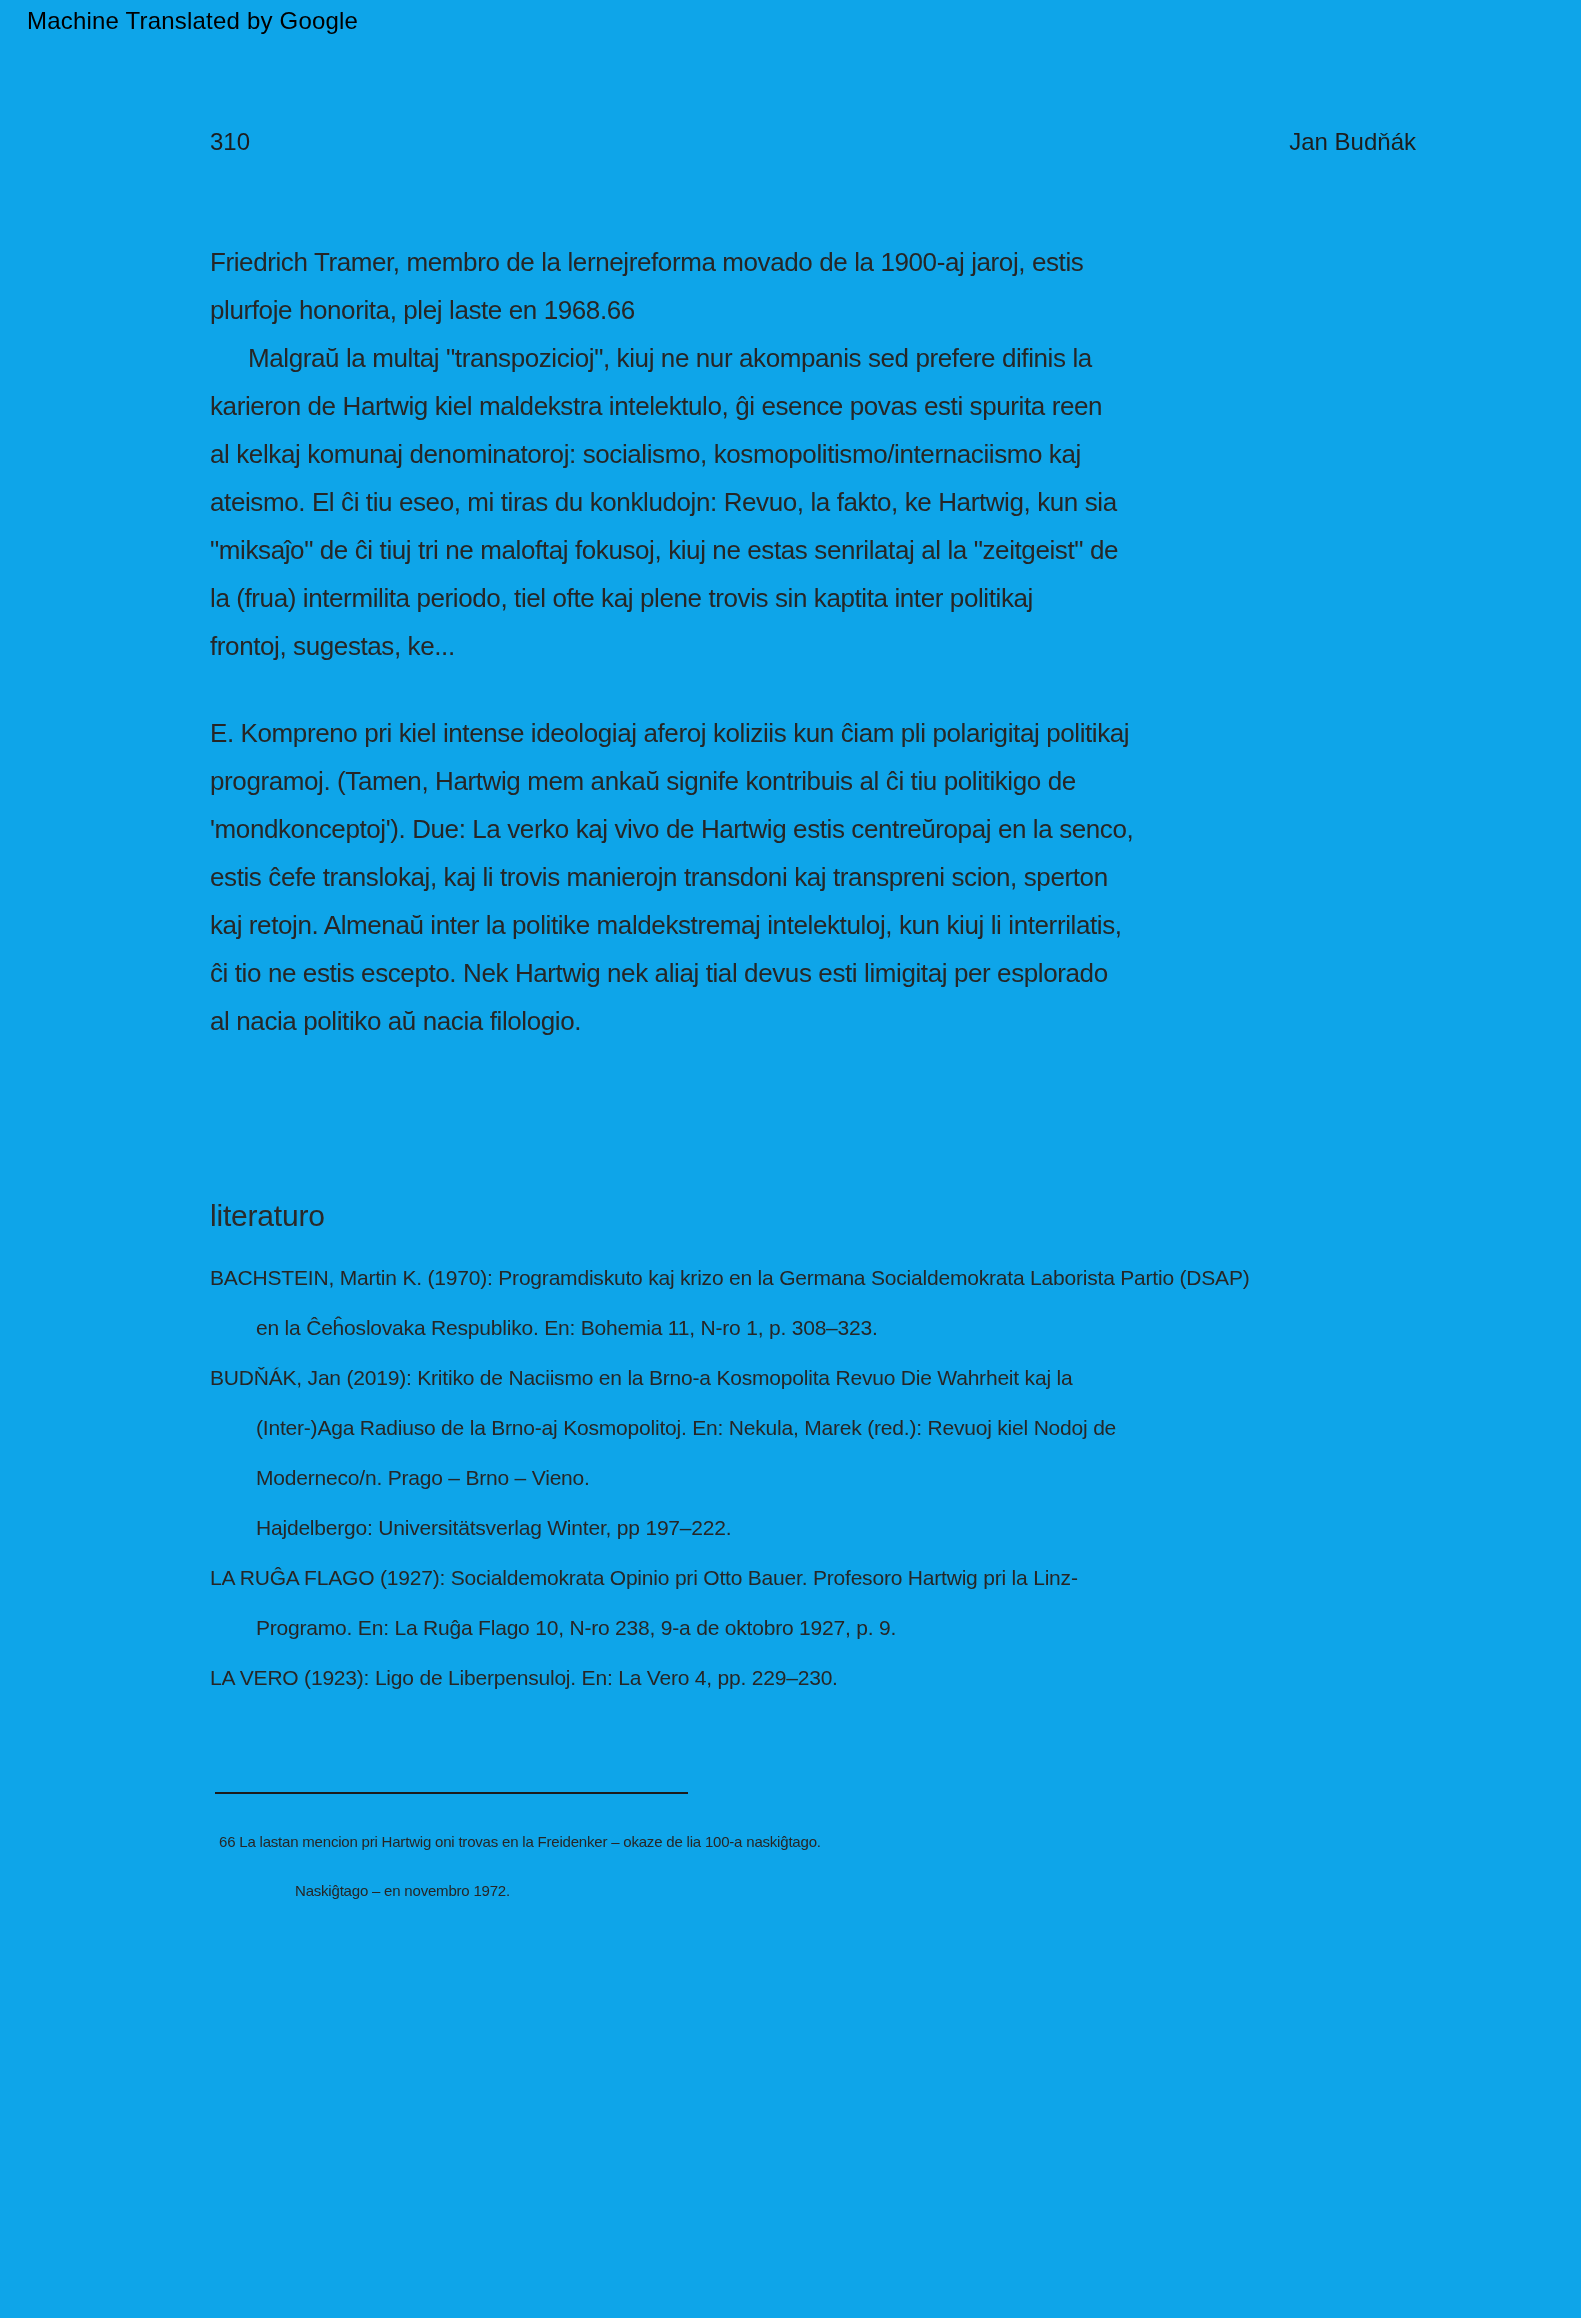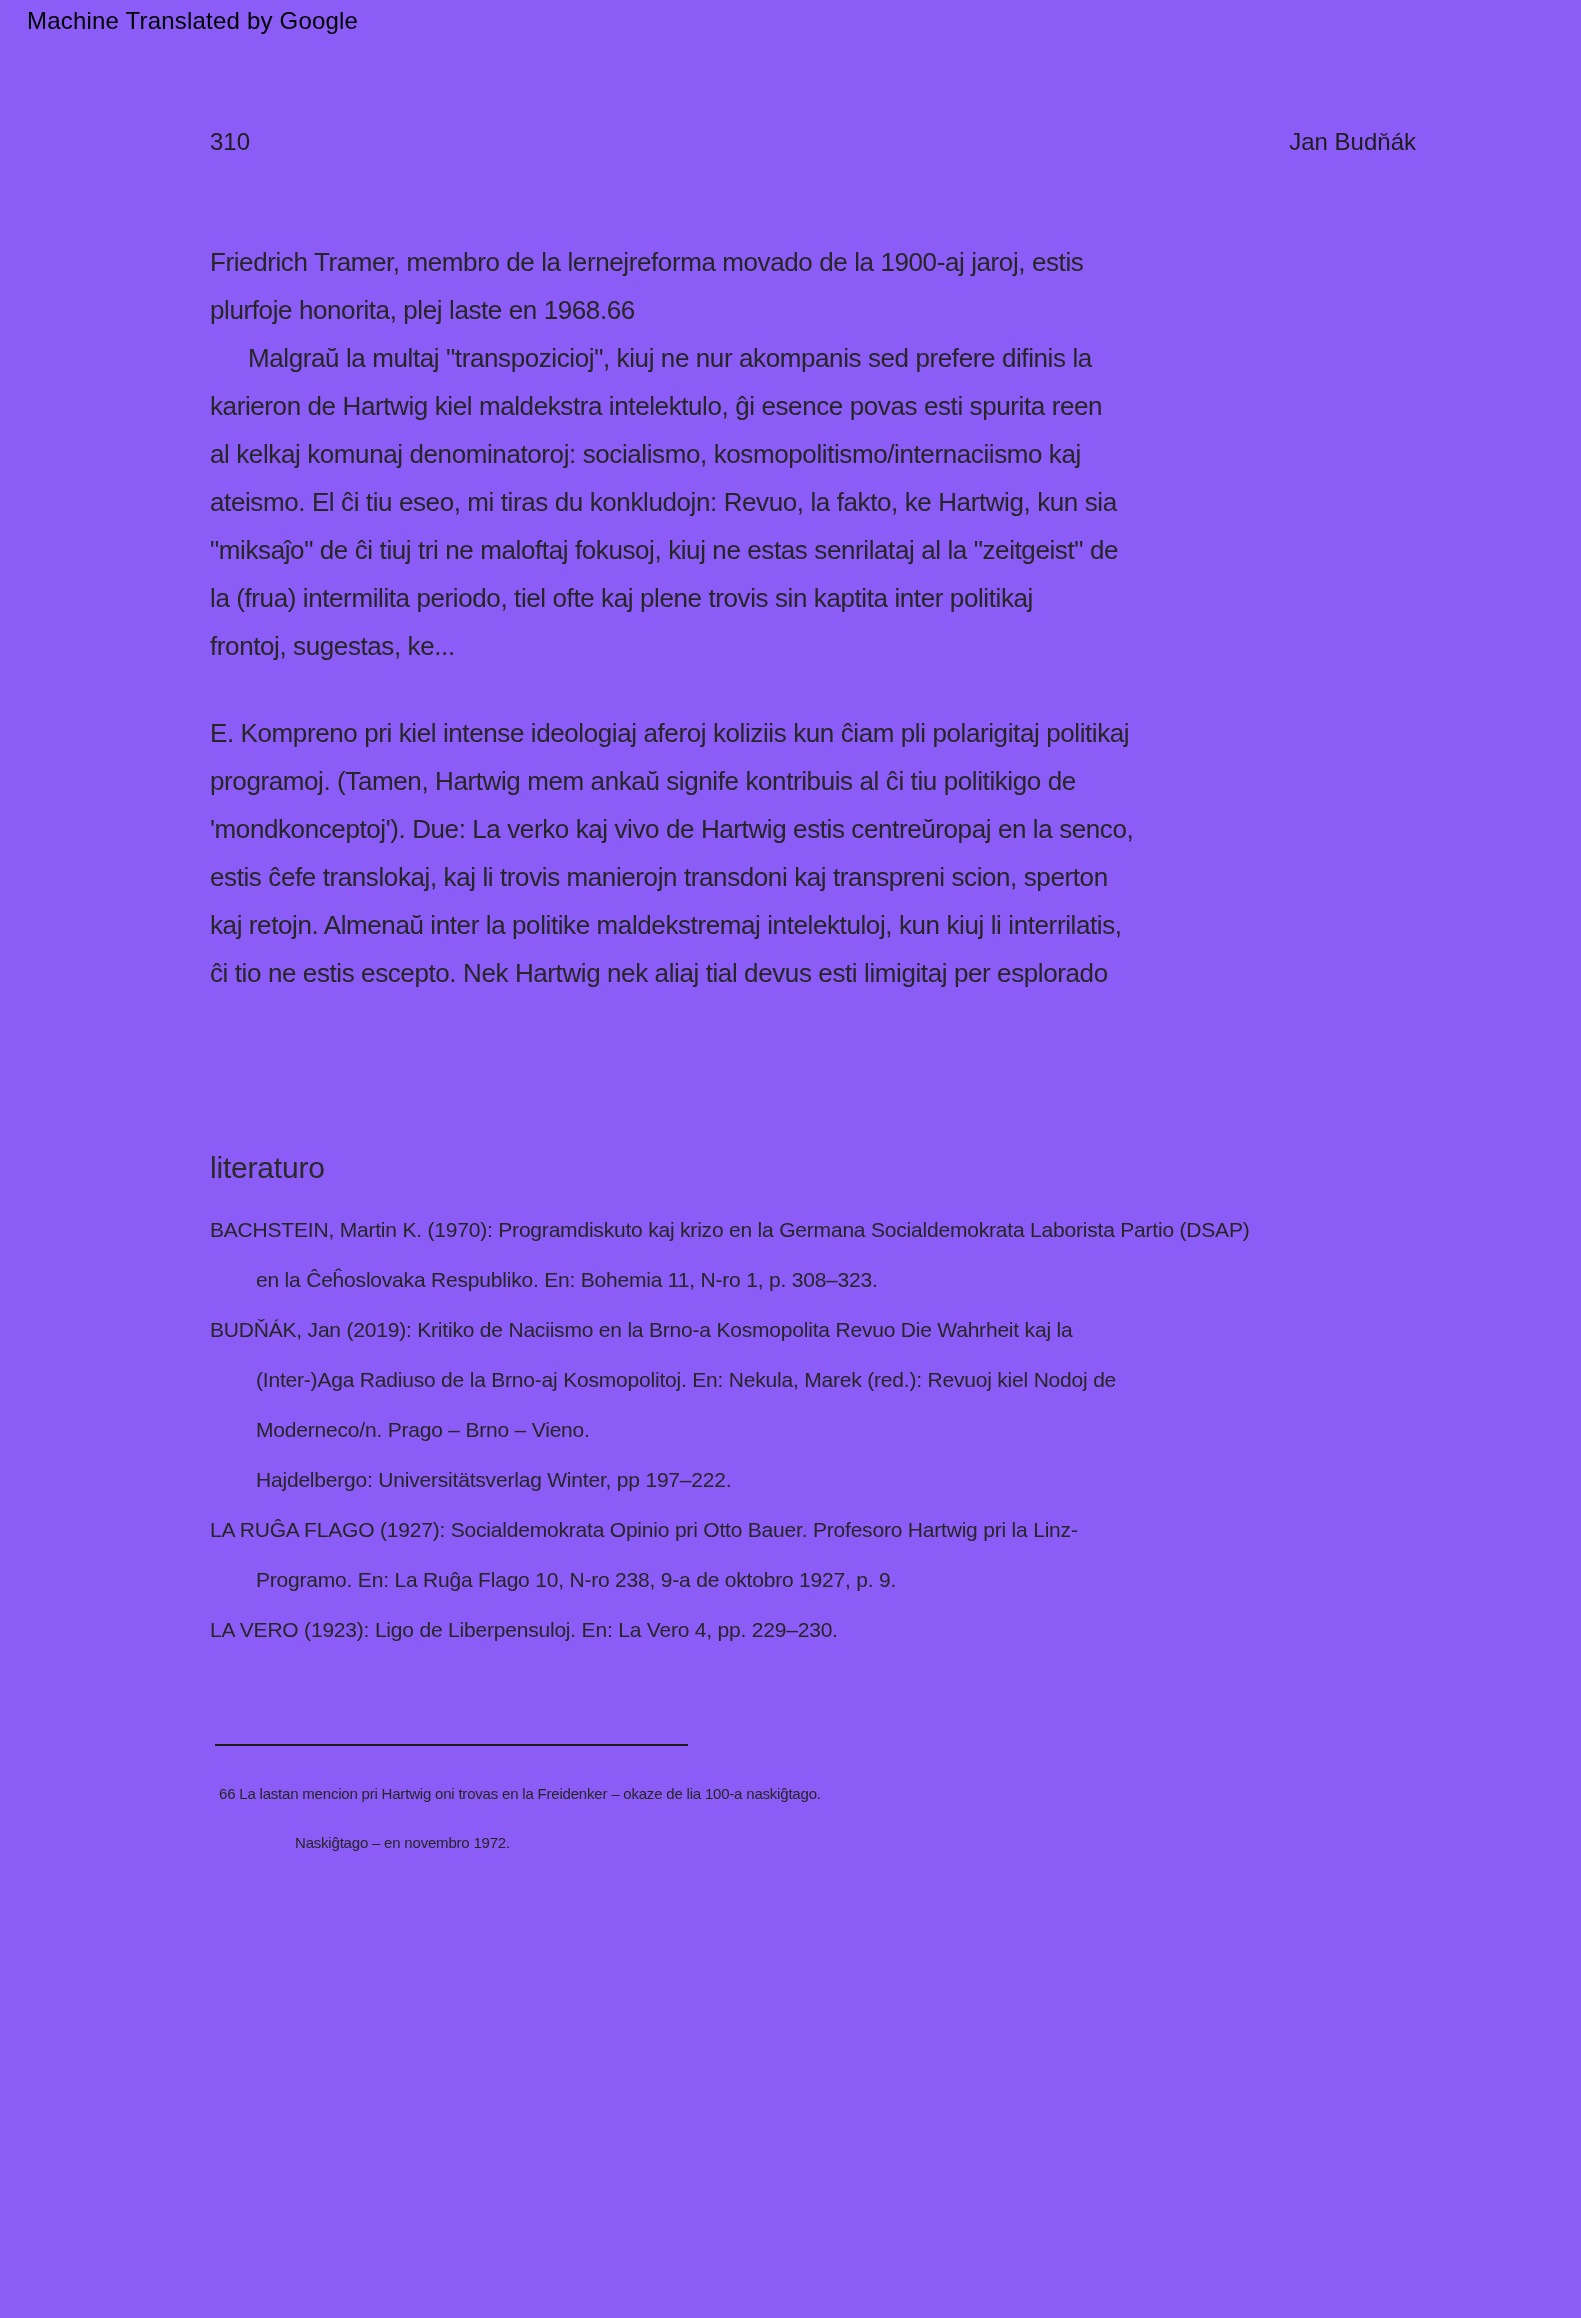"Machine Translated by Google" .page { background: #8b5cf6 -> #0ea5e9 }
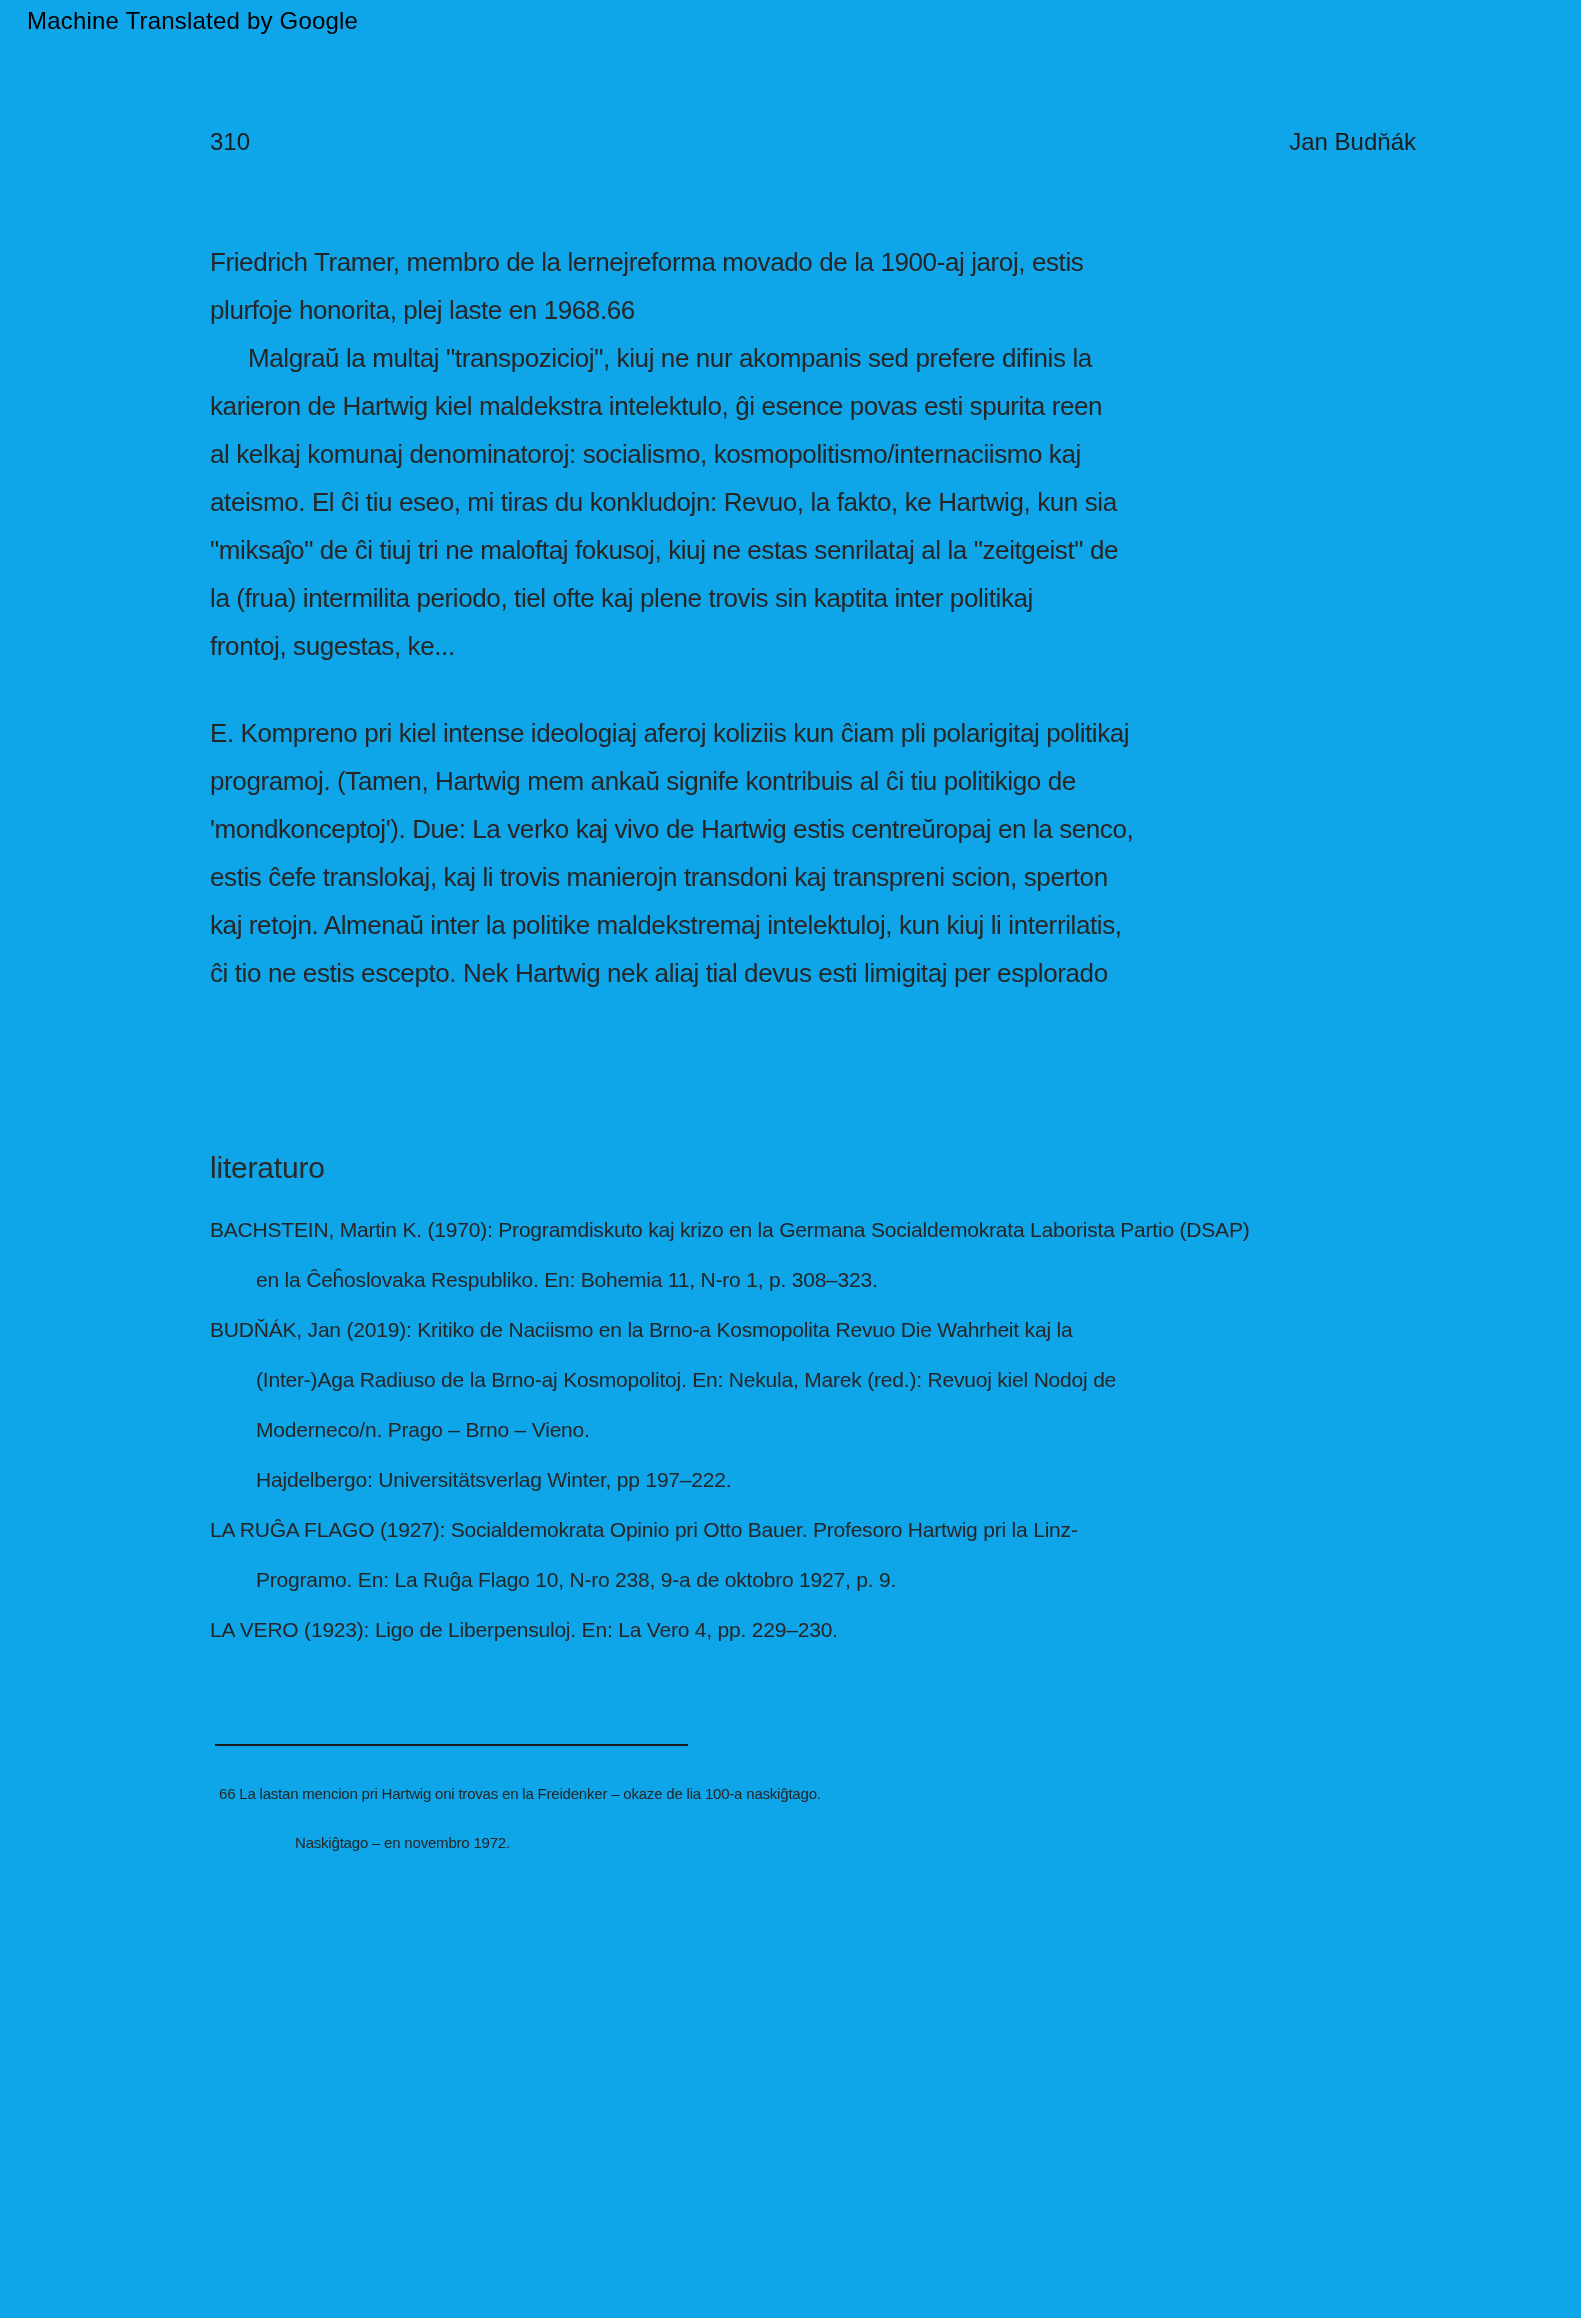"al nacia politiko aŭ nacia" div.line { html: none -> <div>al nacia politiko aŭ nacia filologio.</div> }
